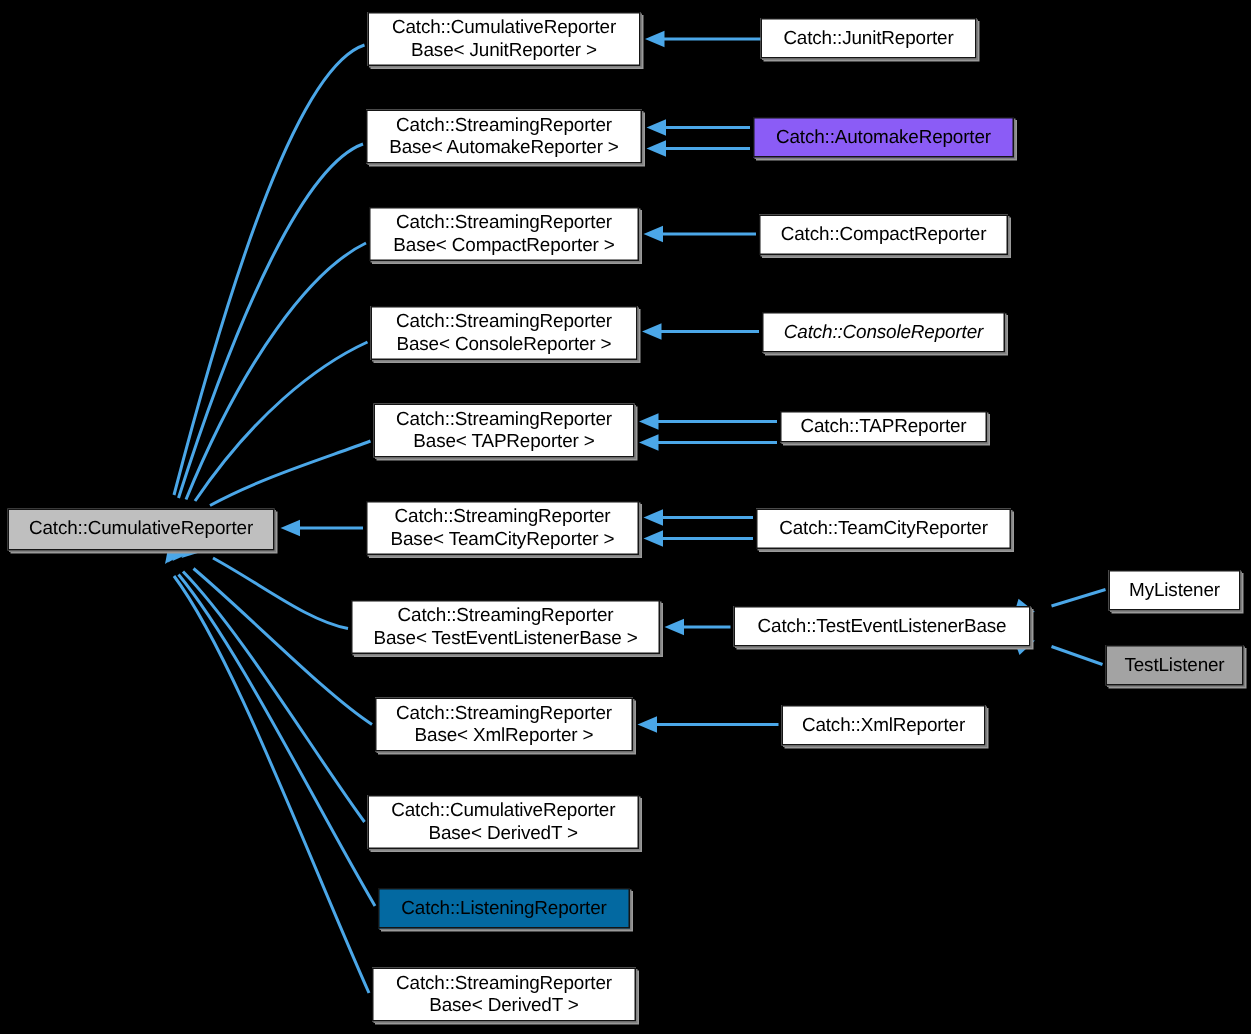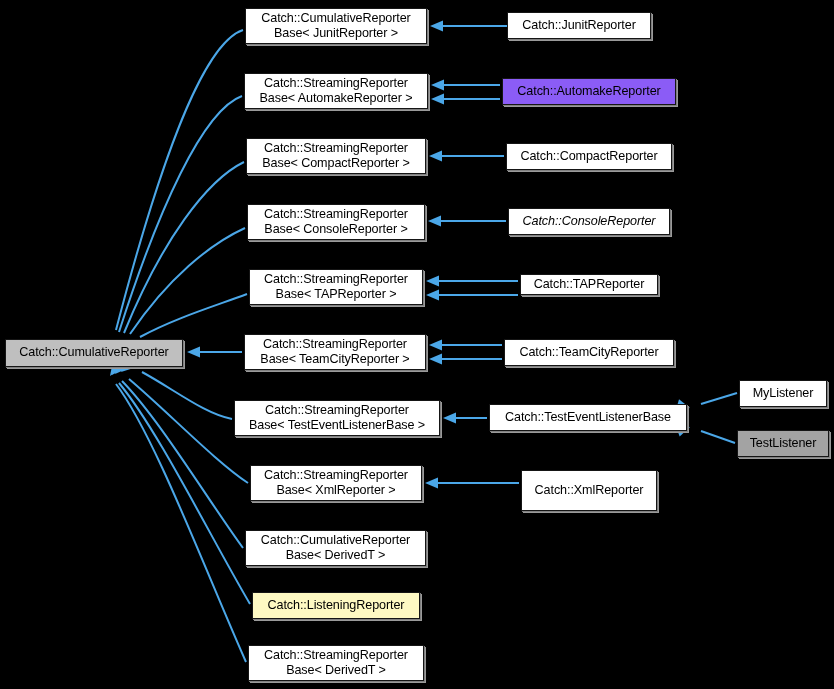"Catch::XmlReporter" div.node { height: 41px -> 27px }
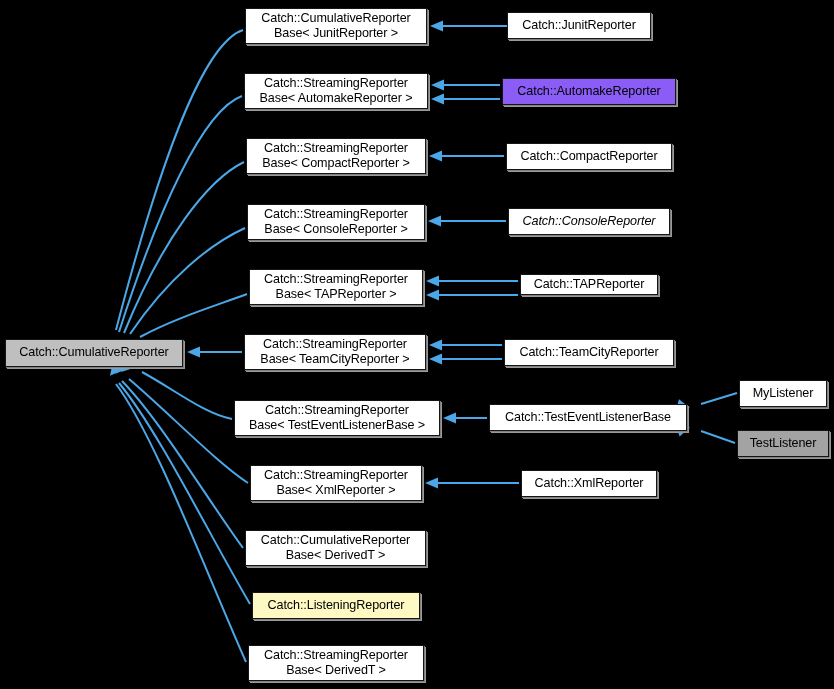"Catch::ListeningReporter" div.node { background: #fef9c3 -> #0369a1 }
